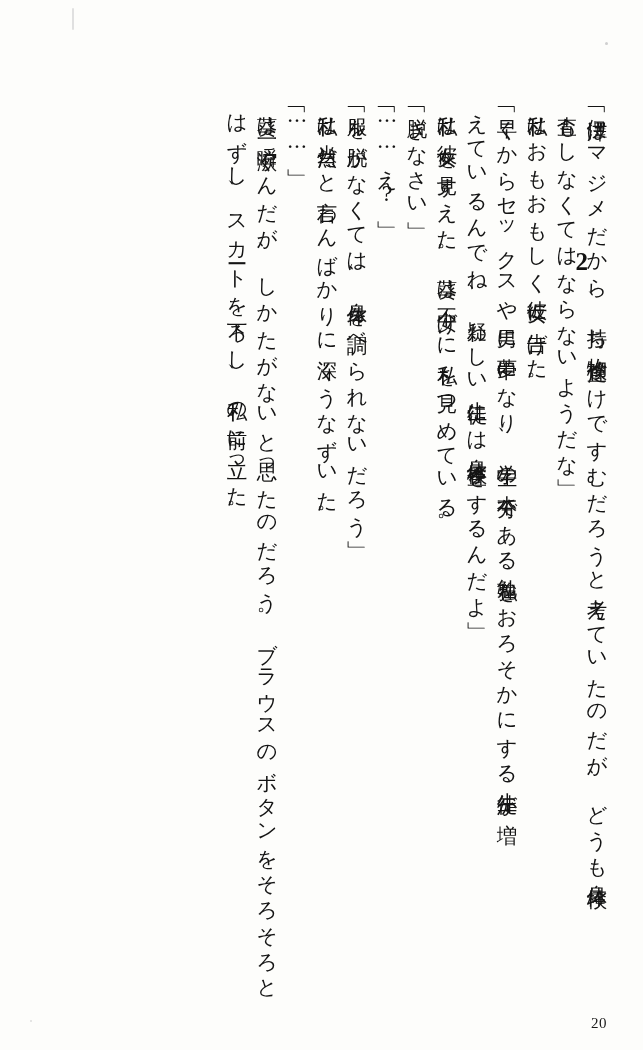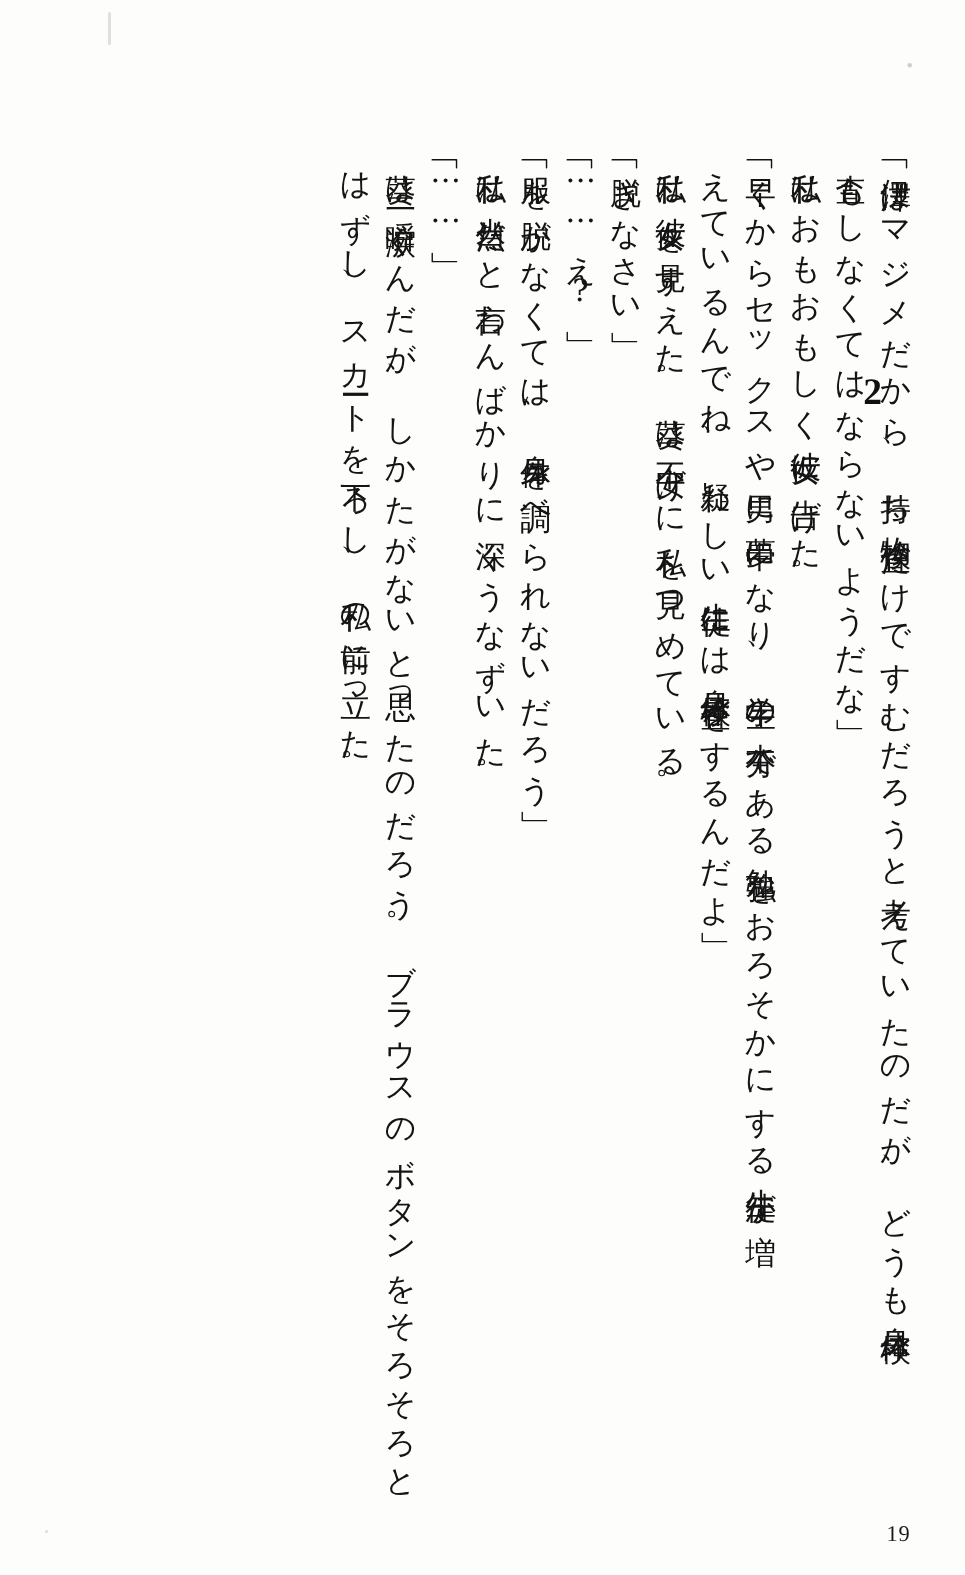"19" div.folio { text: 19 -> 20 }
